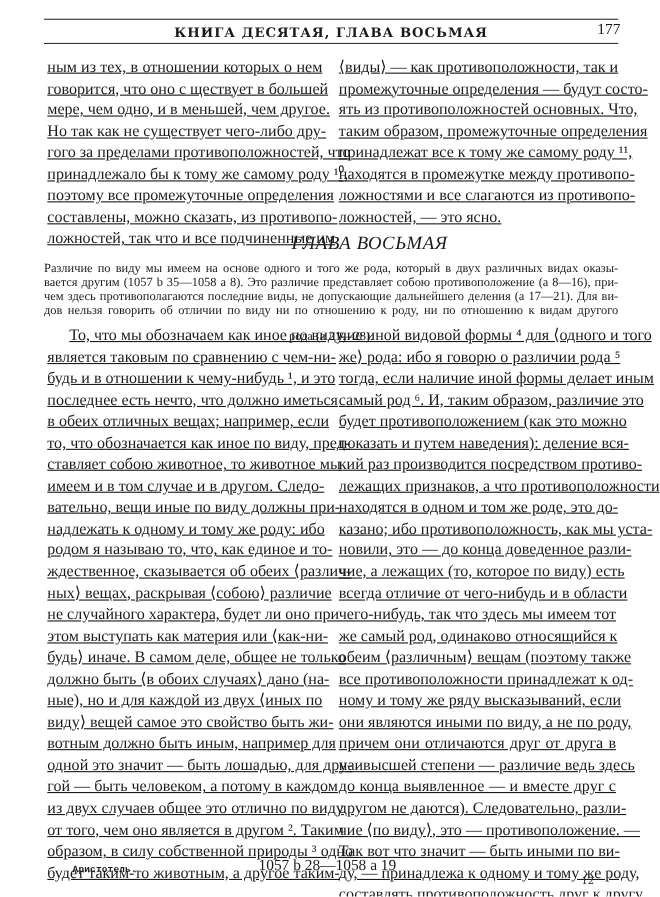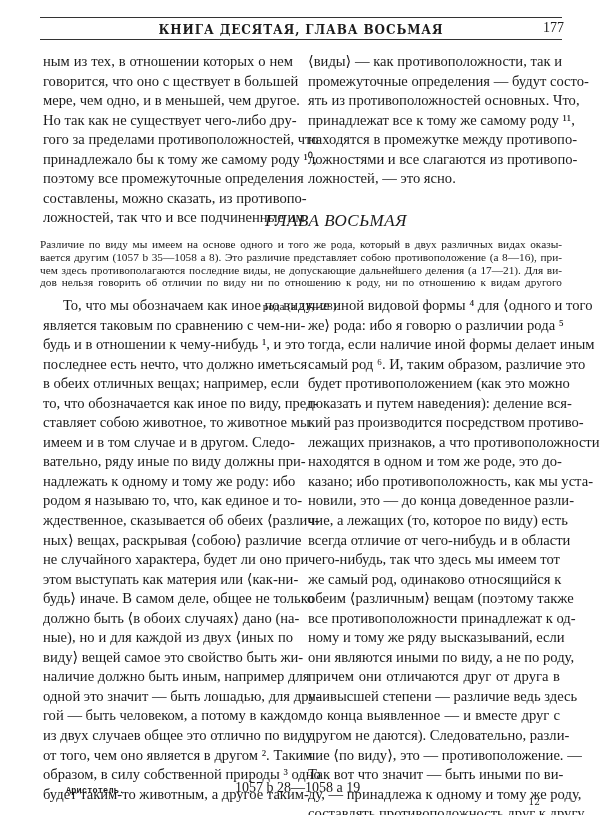"ным из тех, в отношении" .col { text-decoration: none -> underline }
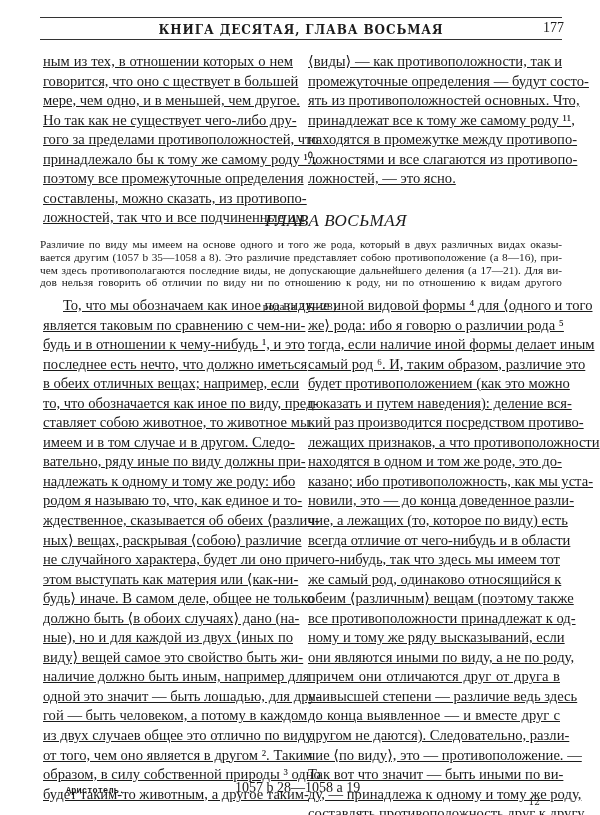"таким образом, промежуточные определения" span.ln { html: none -> <span>таким образом, промежуточные определения</span> }
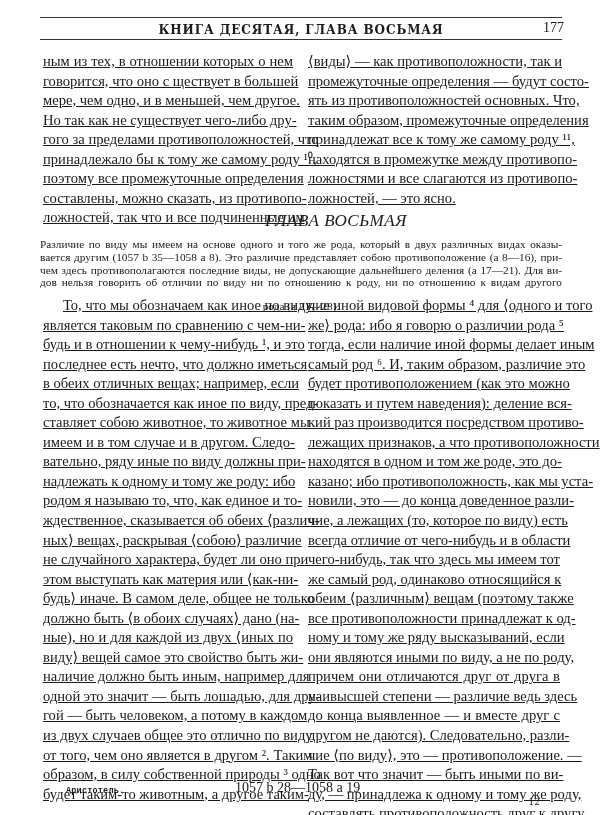"вательно, ряду иные по виду" span.ln { text: ряду -> вещи }
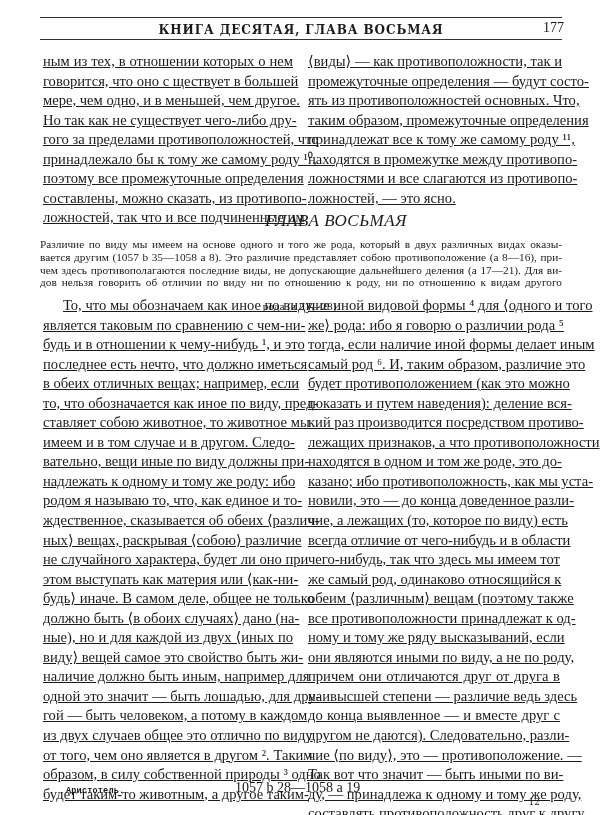"наличие должно быть иным, например" span.ln { text: наличие -> вотным }
